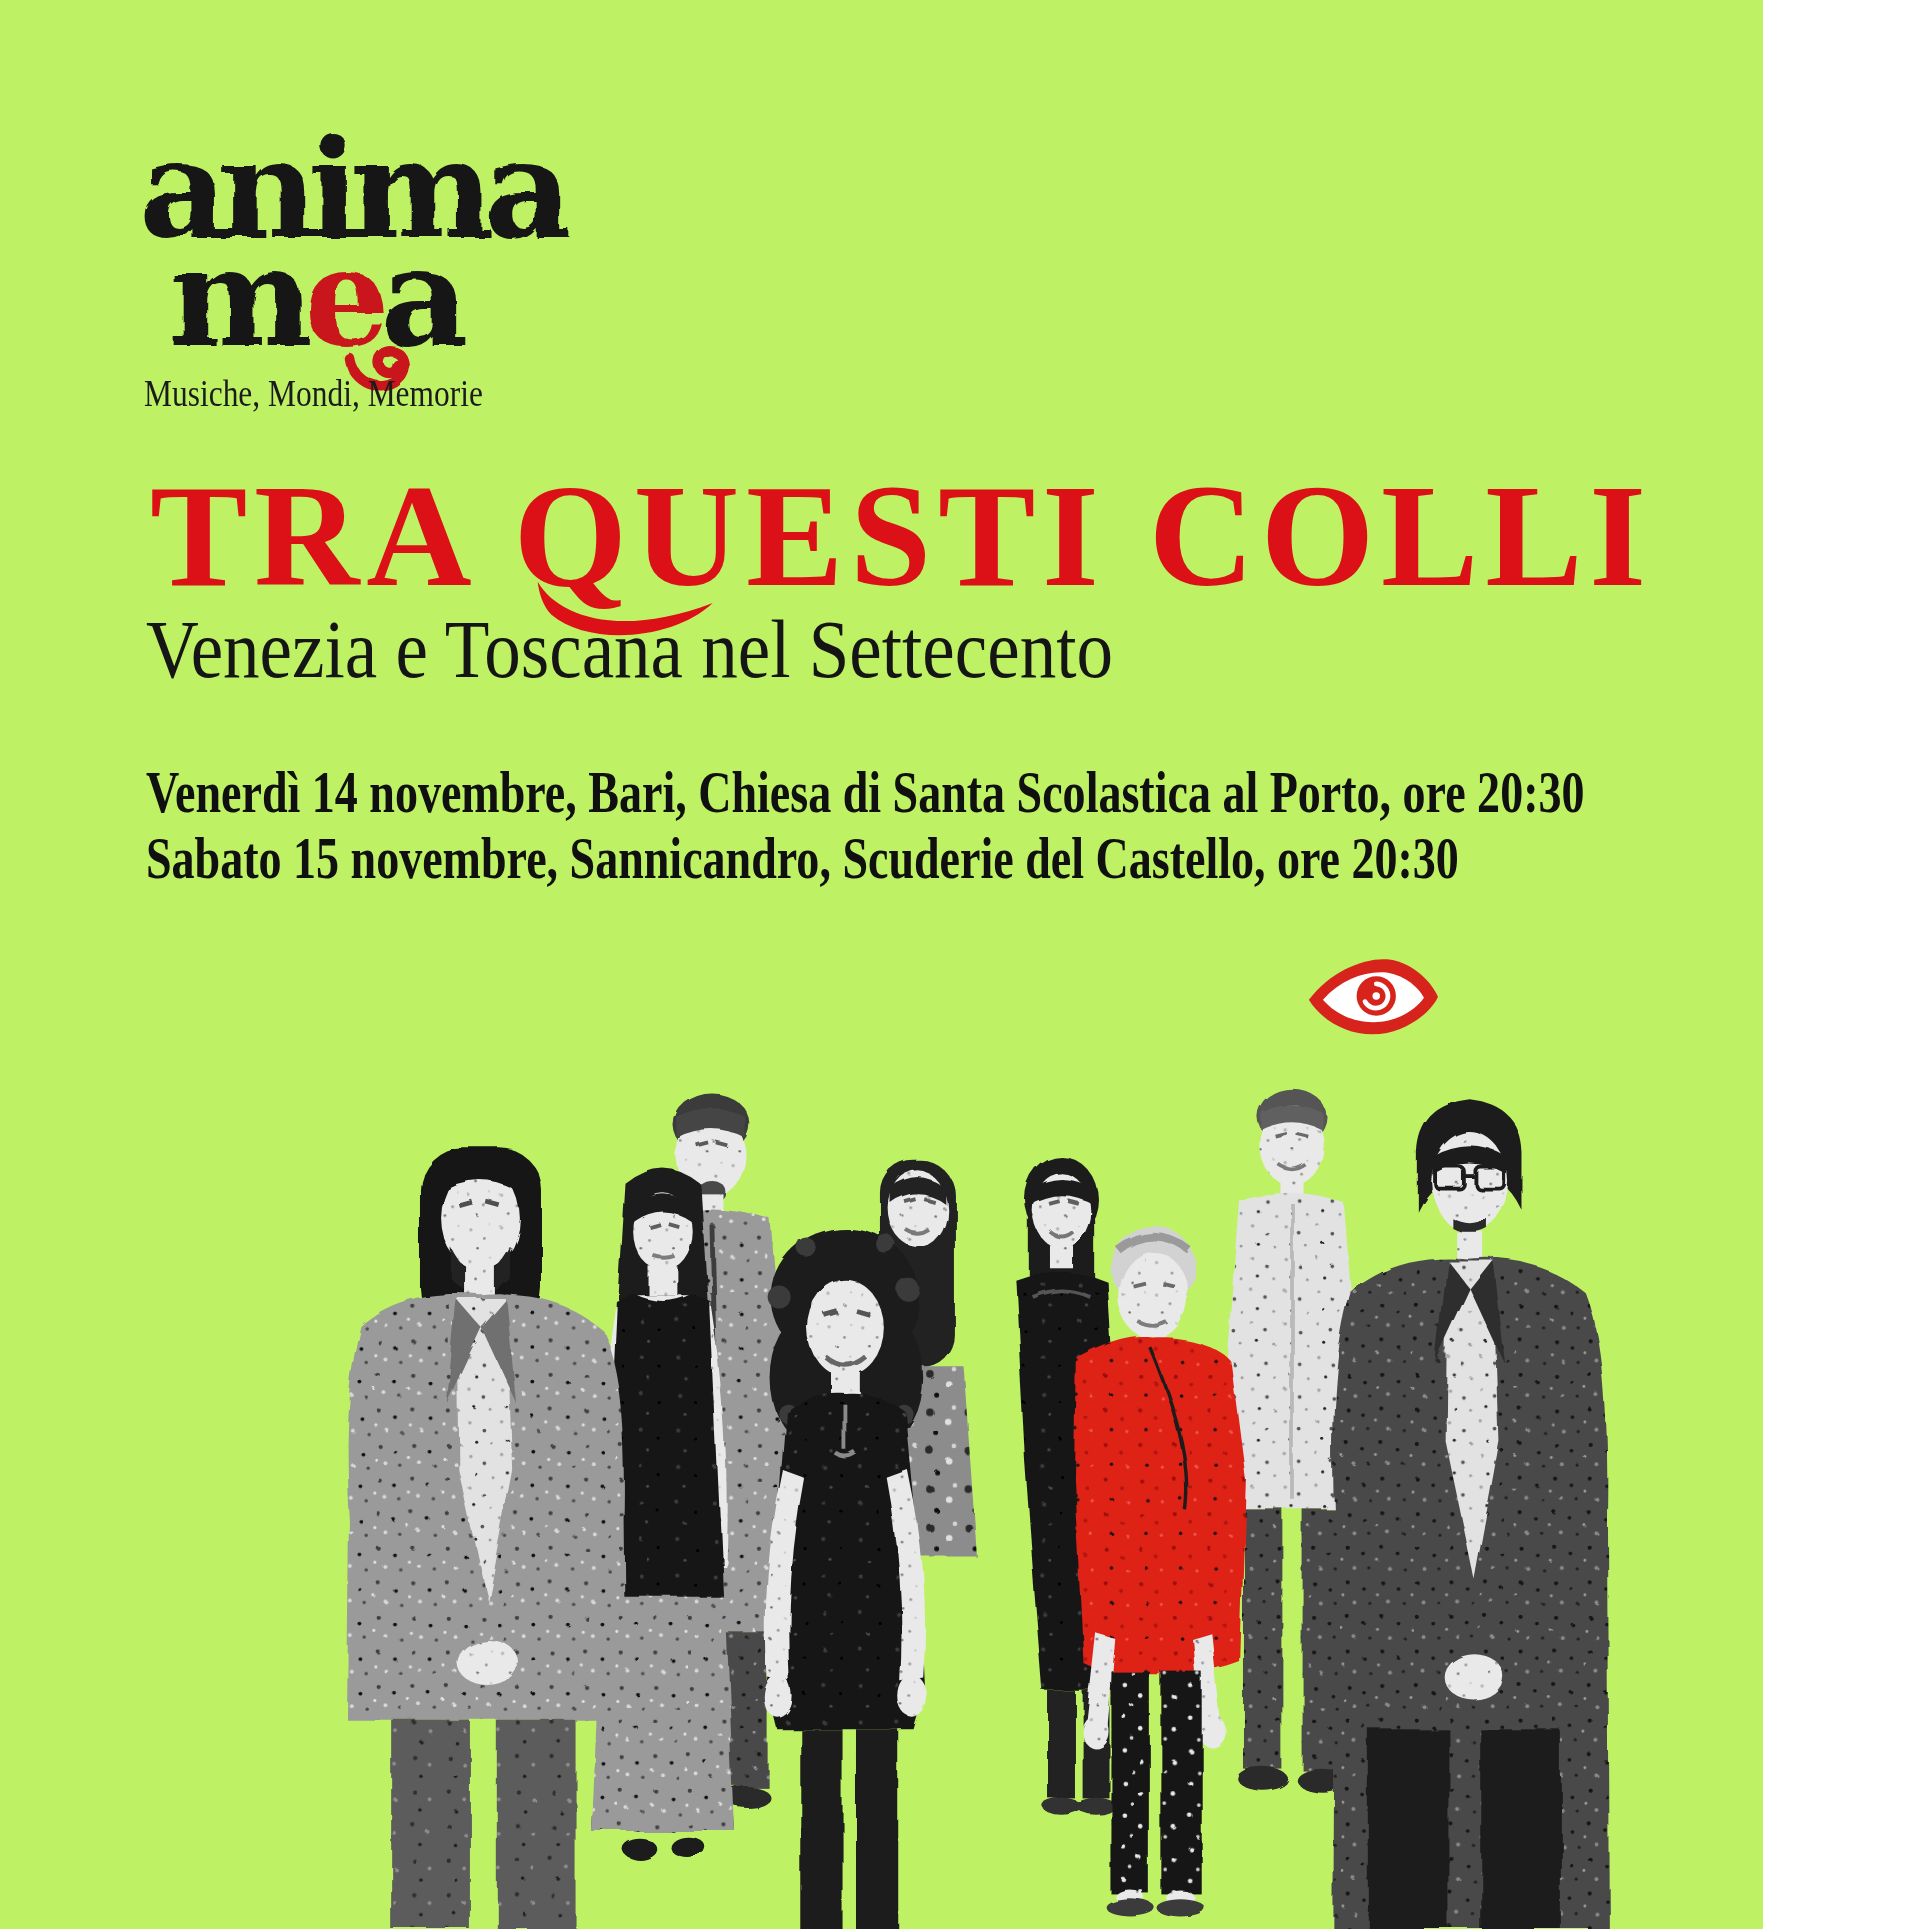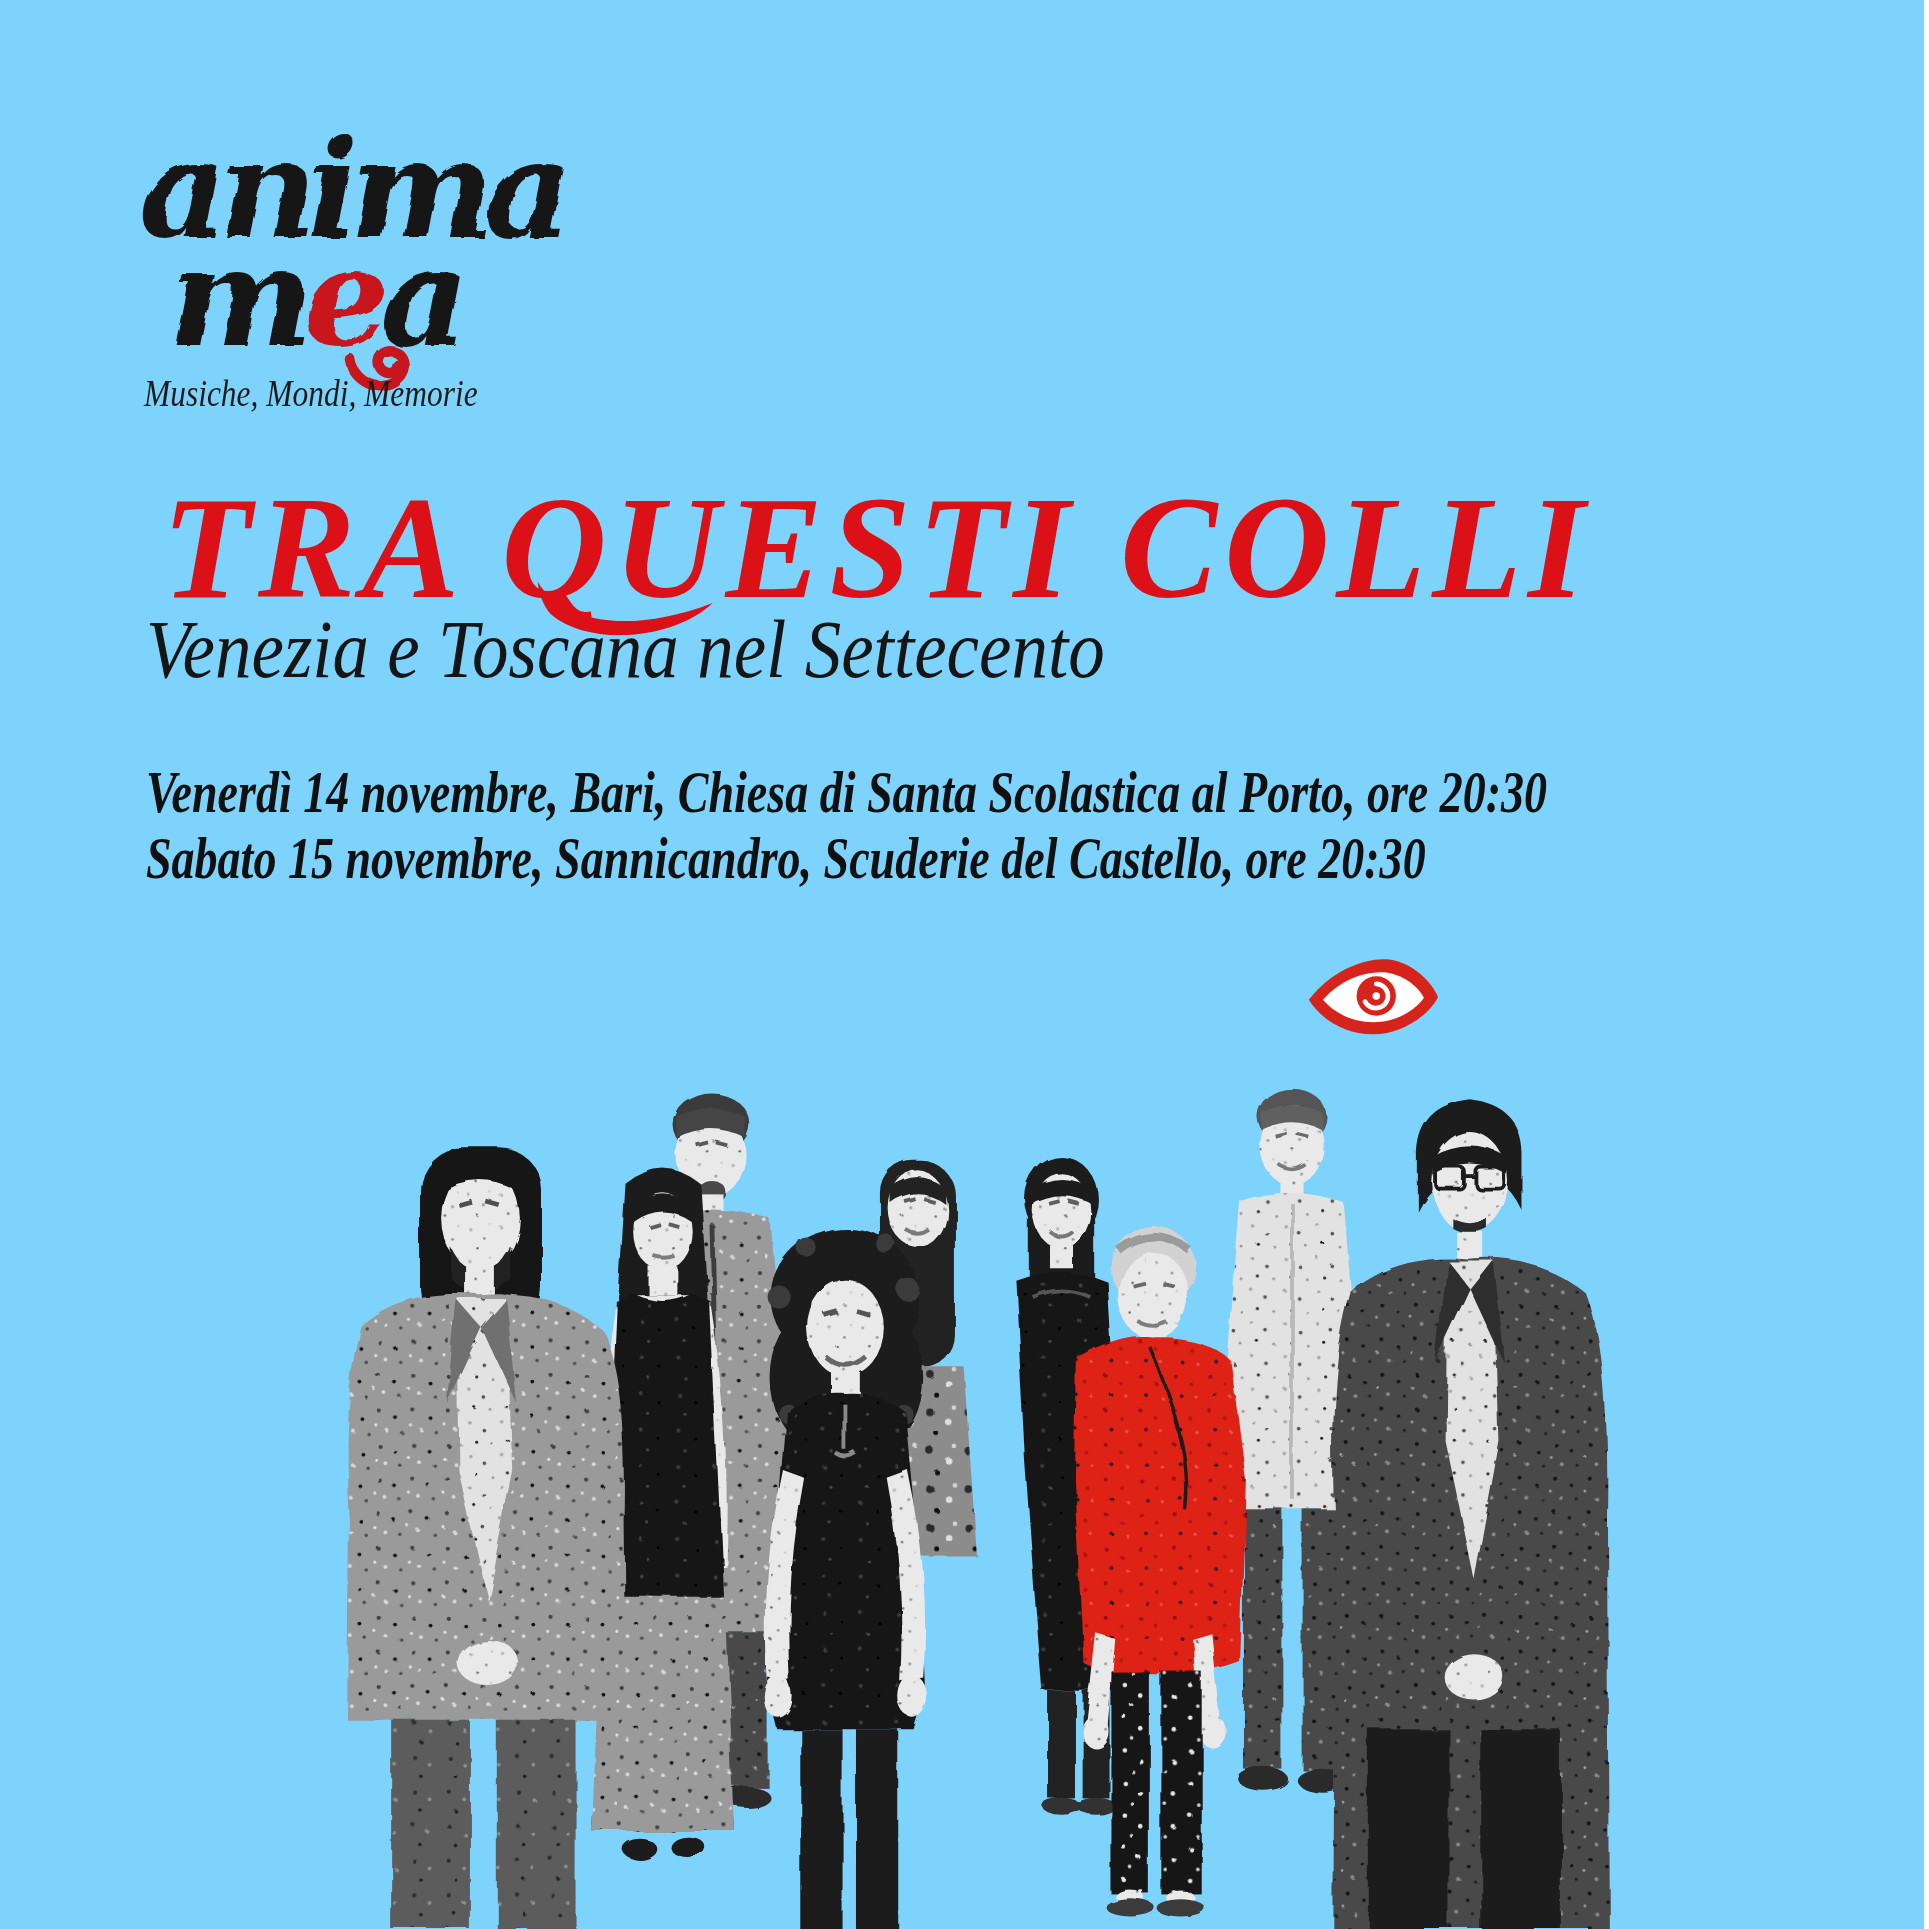"Musiche, Mondi, Memorie" .poster { background: #7dd3fc -> #bef264; font-style: italic -> none; width: 1924px -> 1763px }
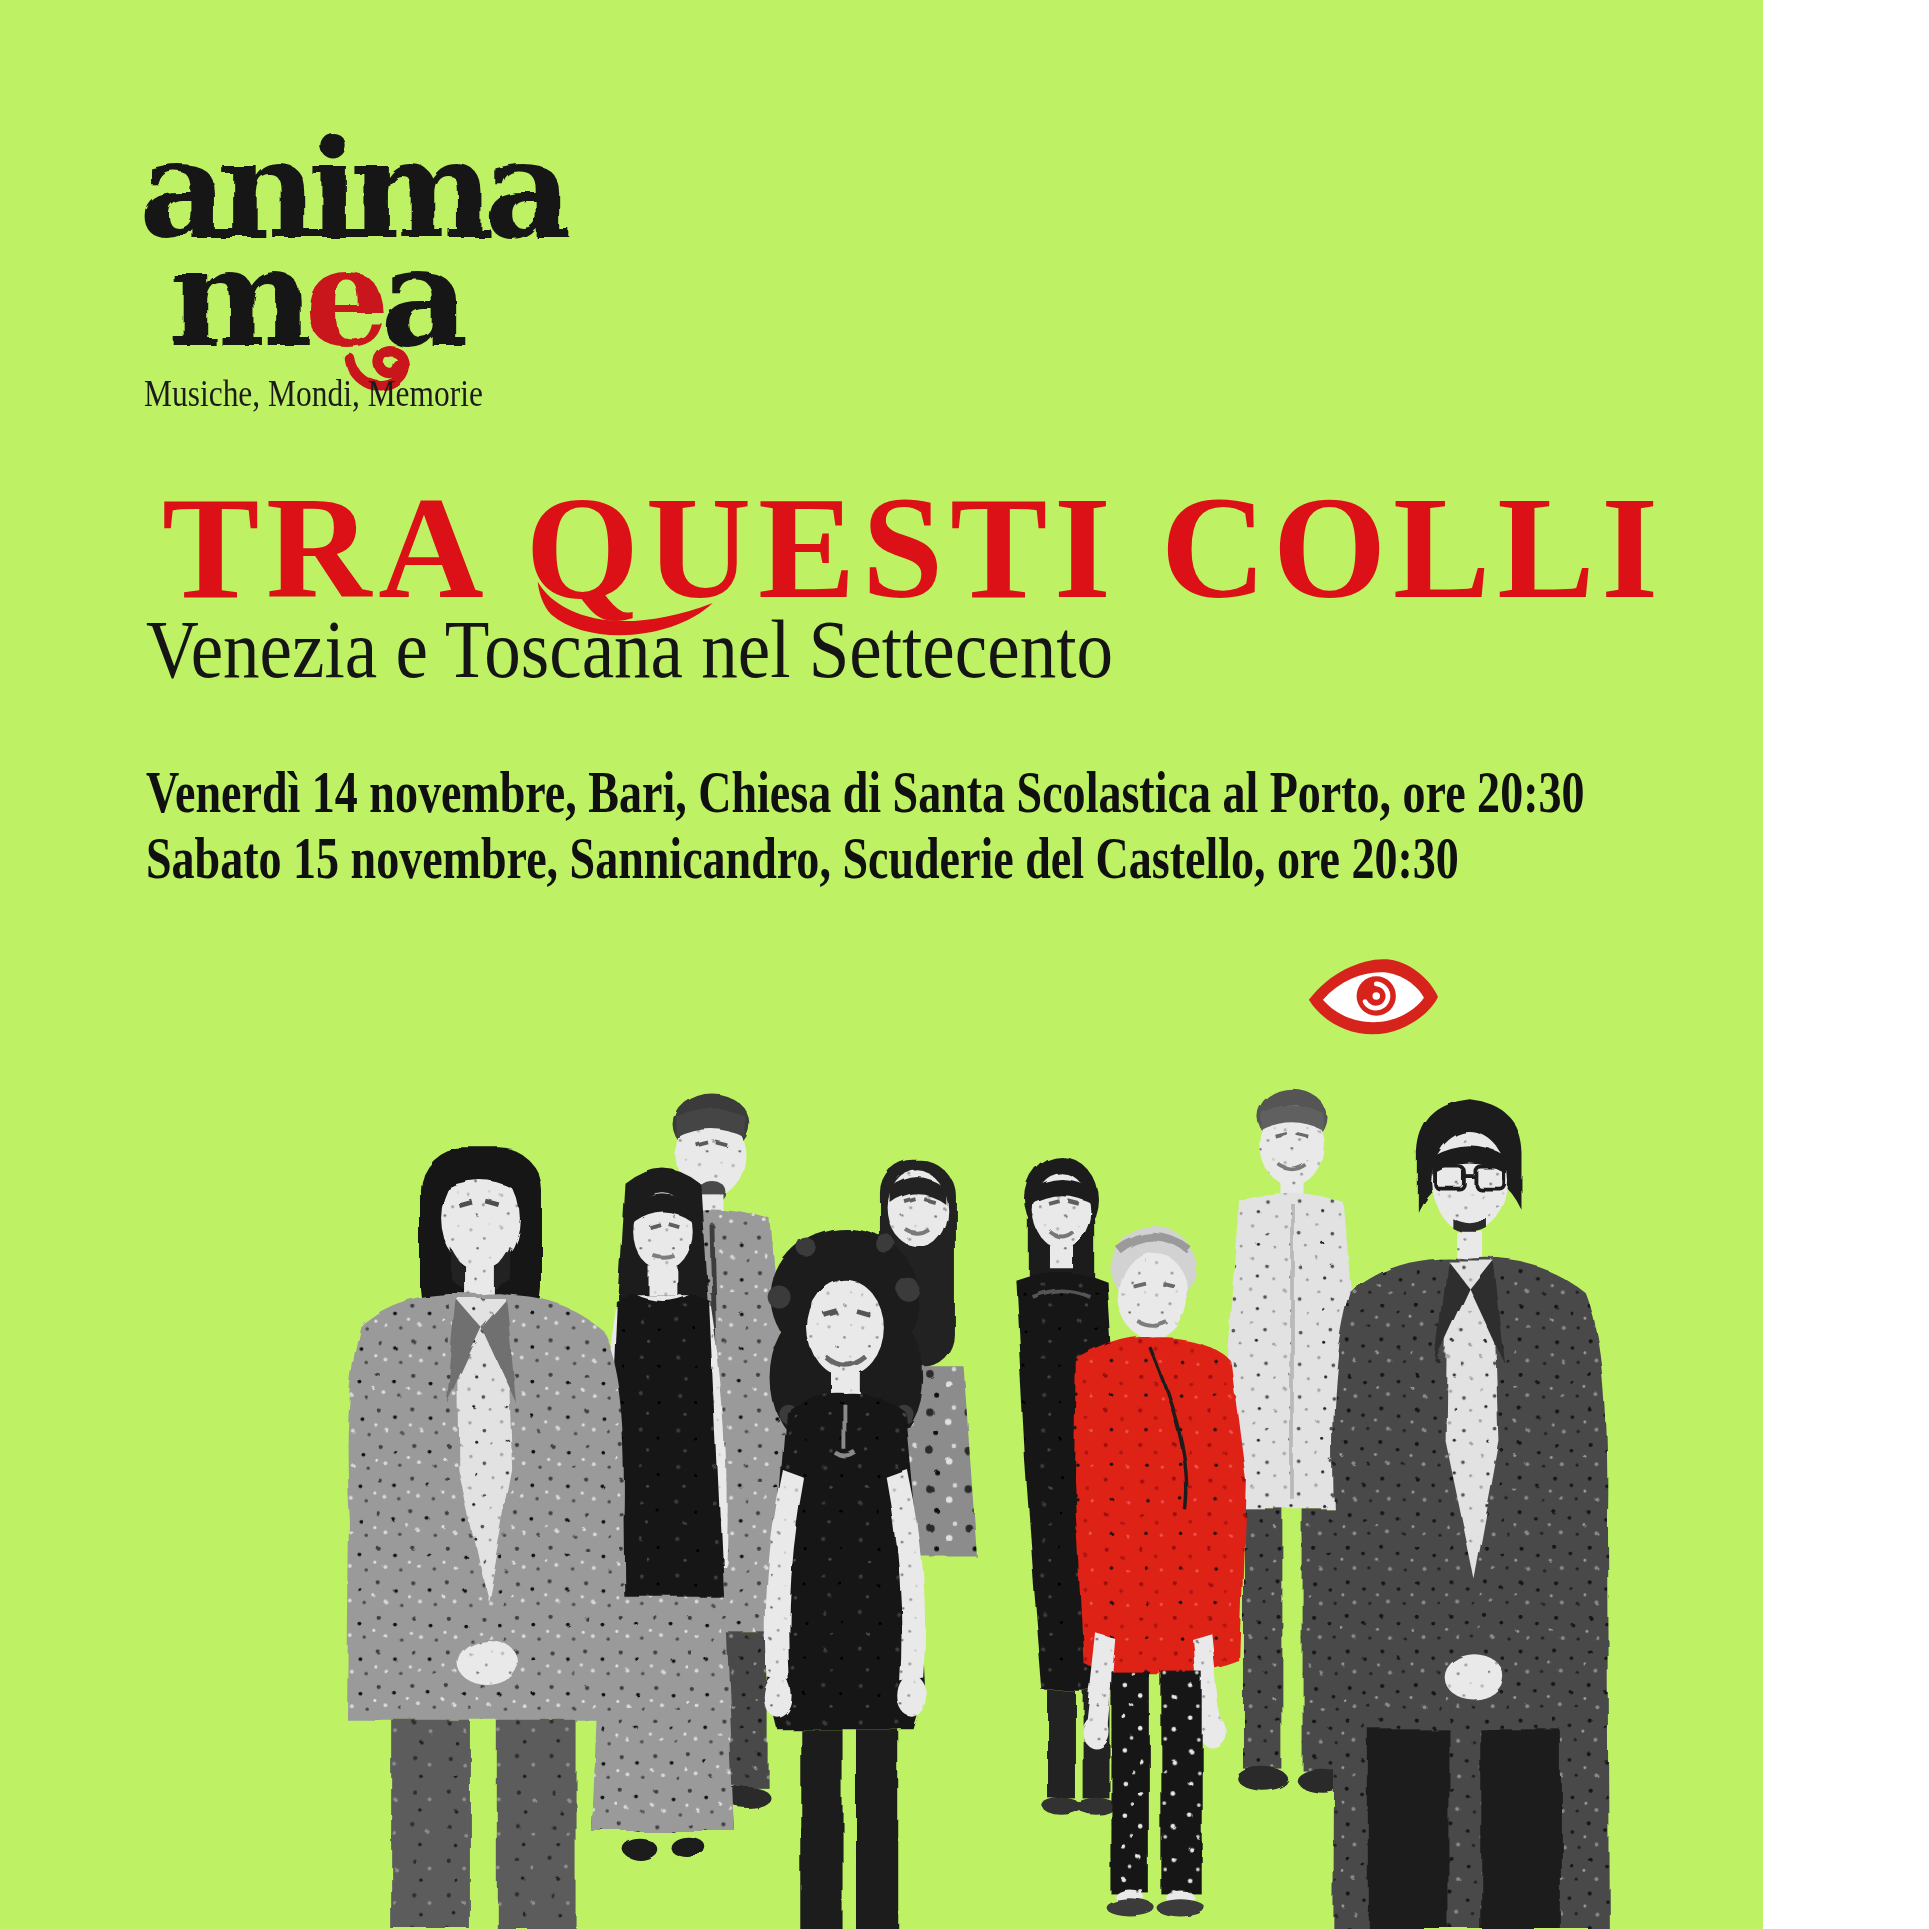"TRA QUESTI COLLI" .title { margin: 16px -> 4px }
